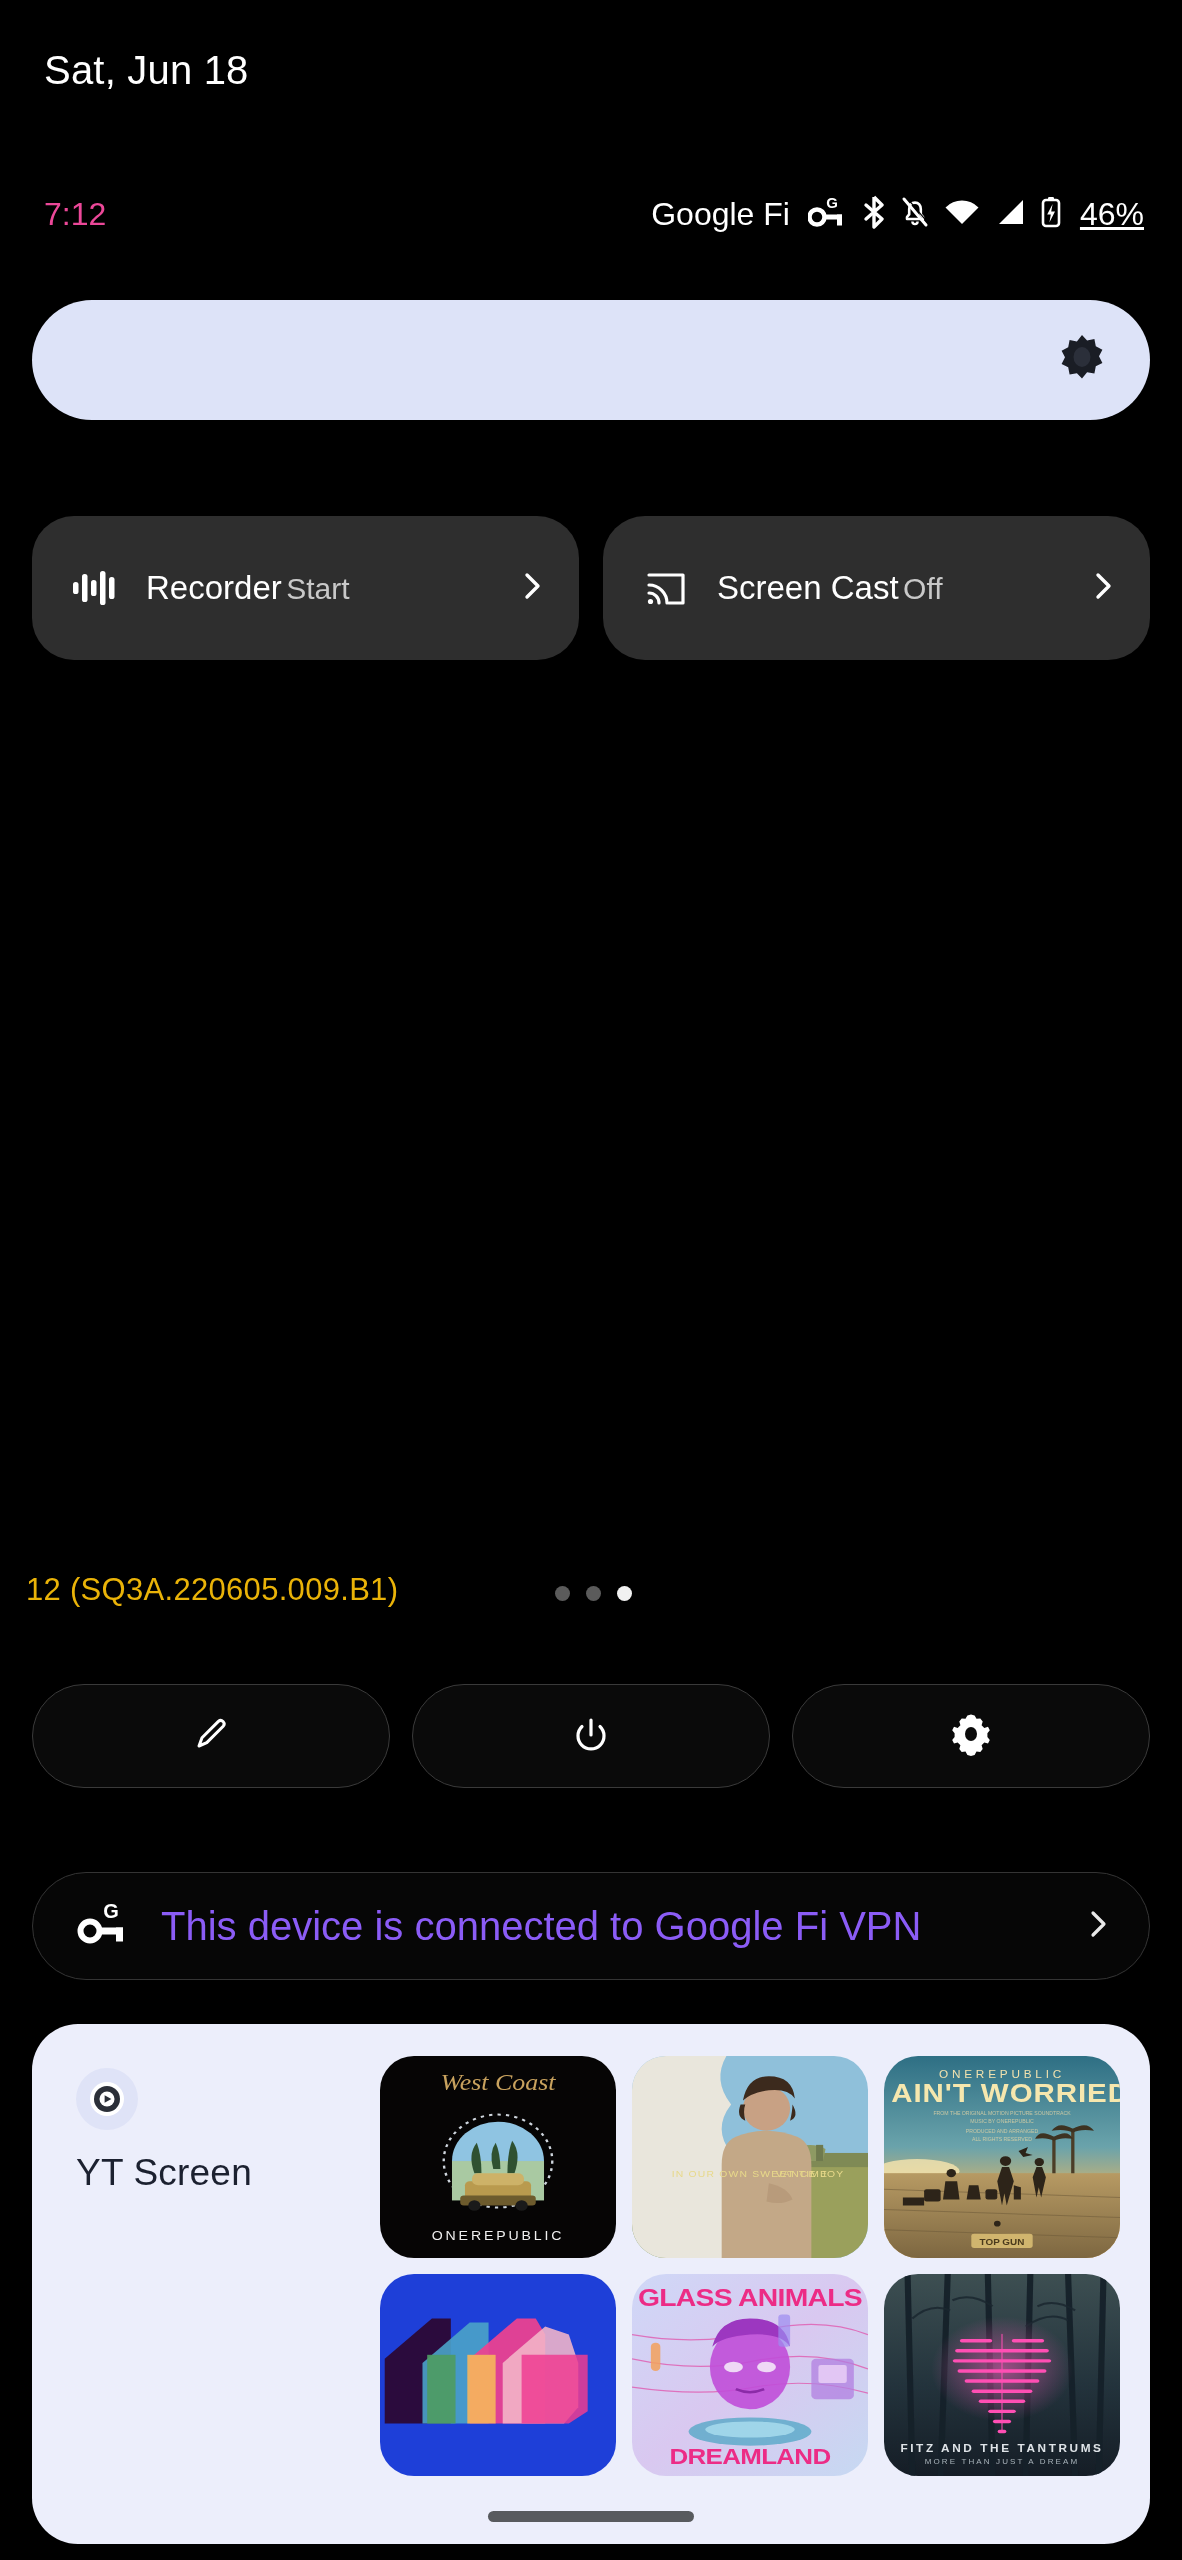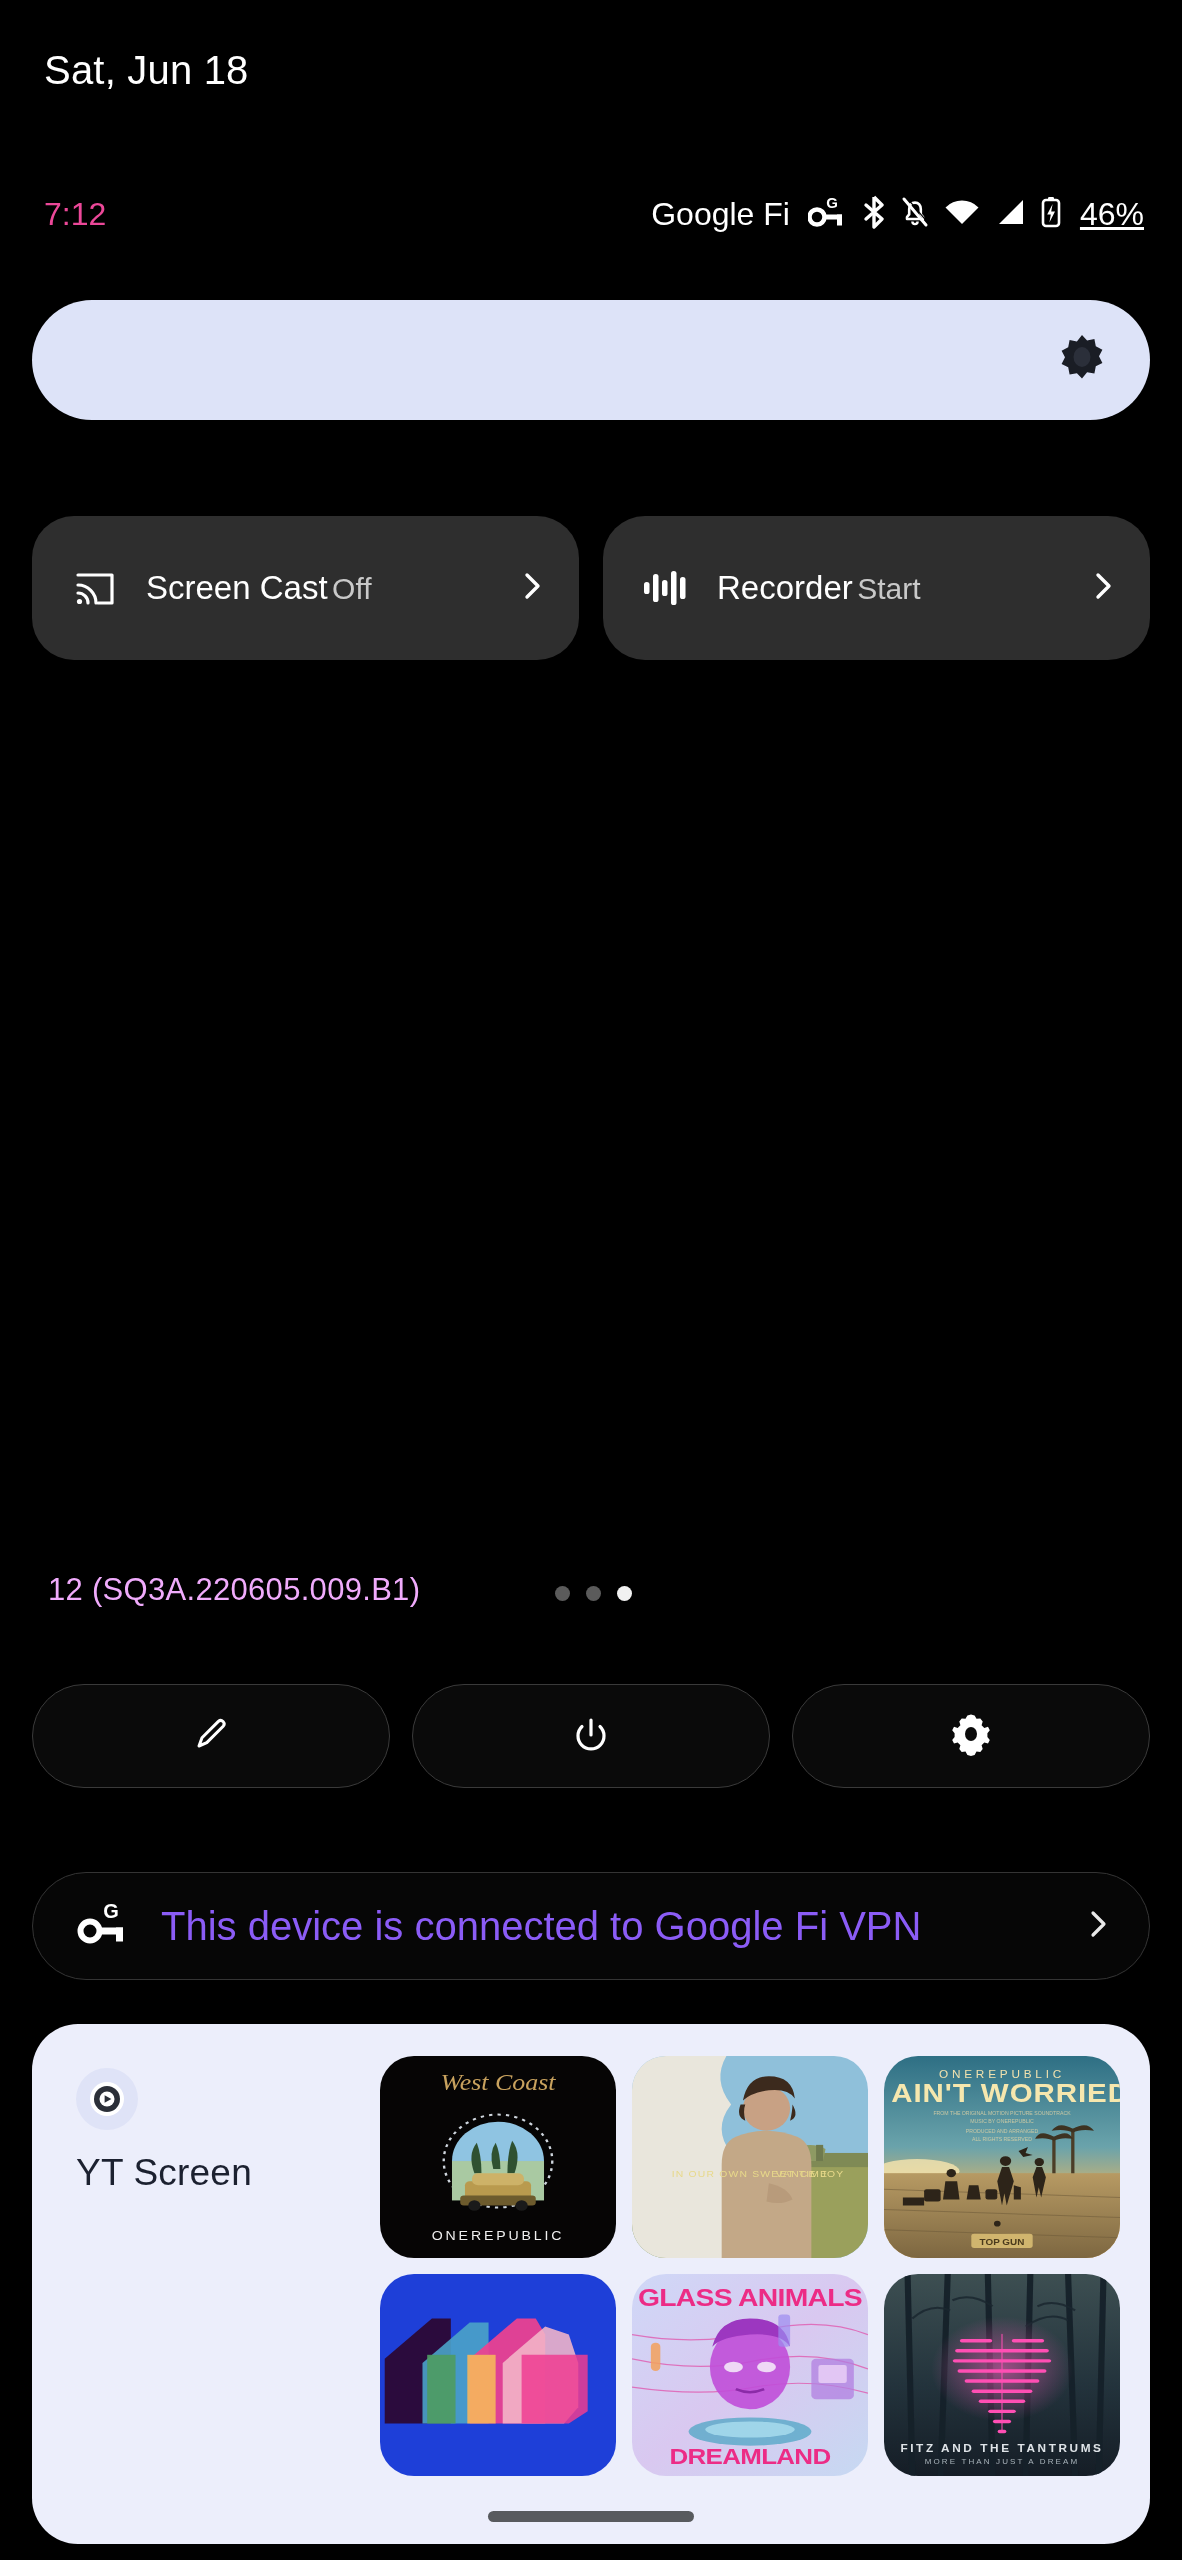"Screen Cast Off" div.tile { order: before "Recorder Start" -> after "Recorder Start" }
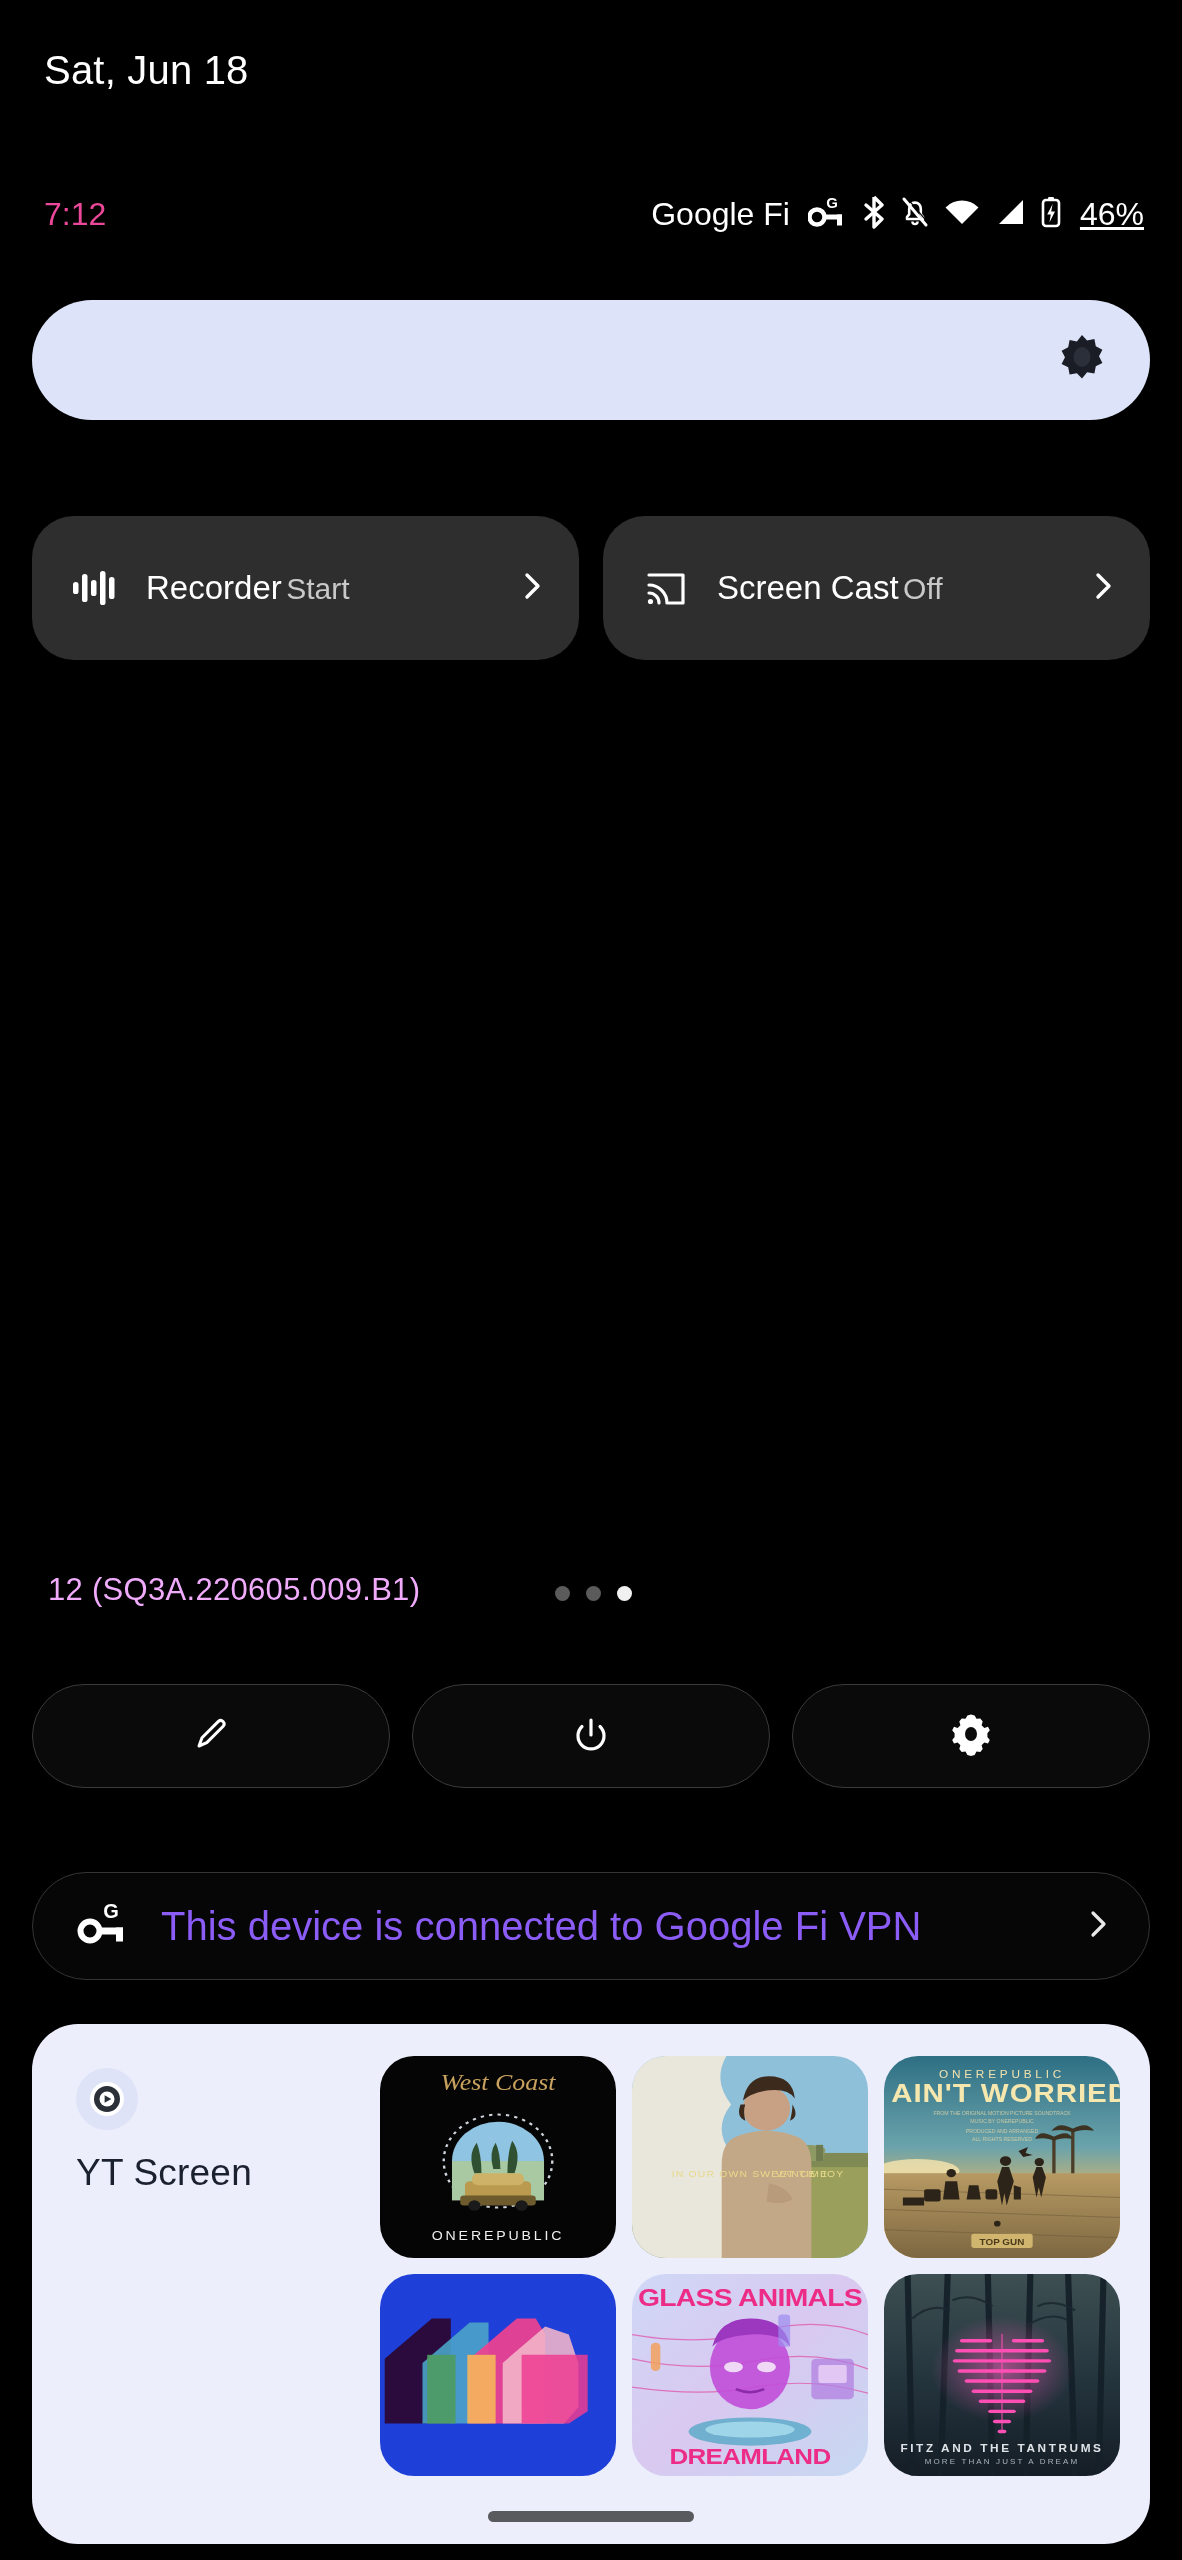"12 (SQ3A.220605.009.B1)" .build-text { color: #f0abfc -> #eab308; left: 48px -> 26px }
